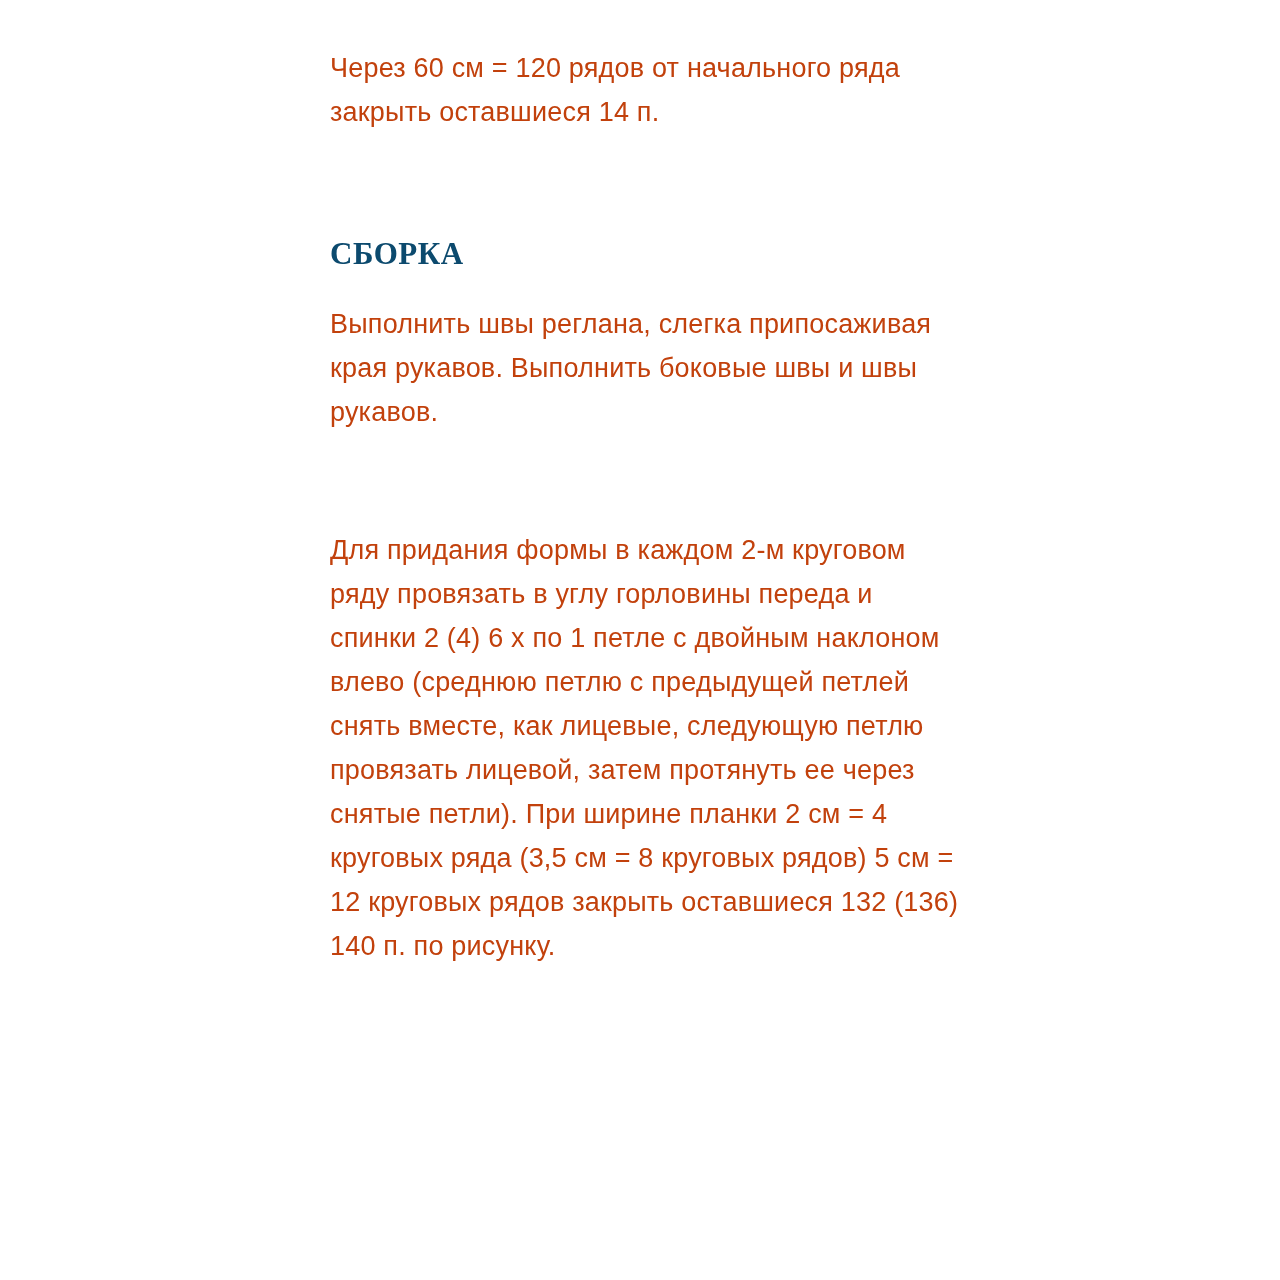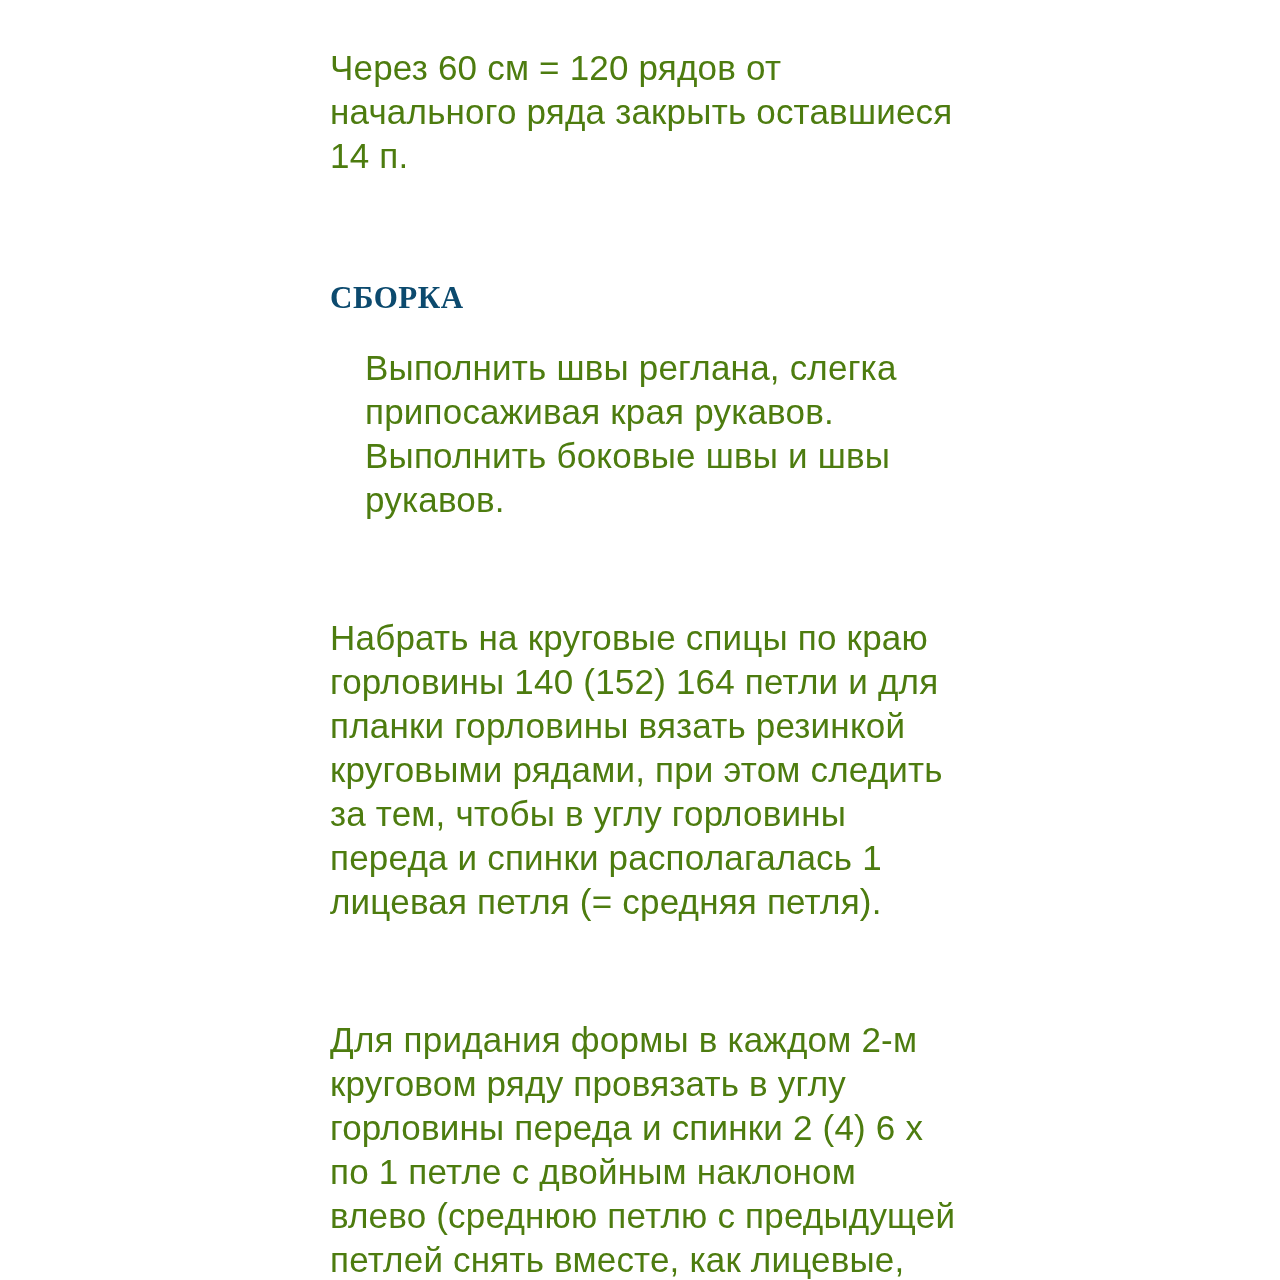"Через 60 см = 120" .para { color: #4d7c0f -> #c2410c; font-size: 35px -> 27px }
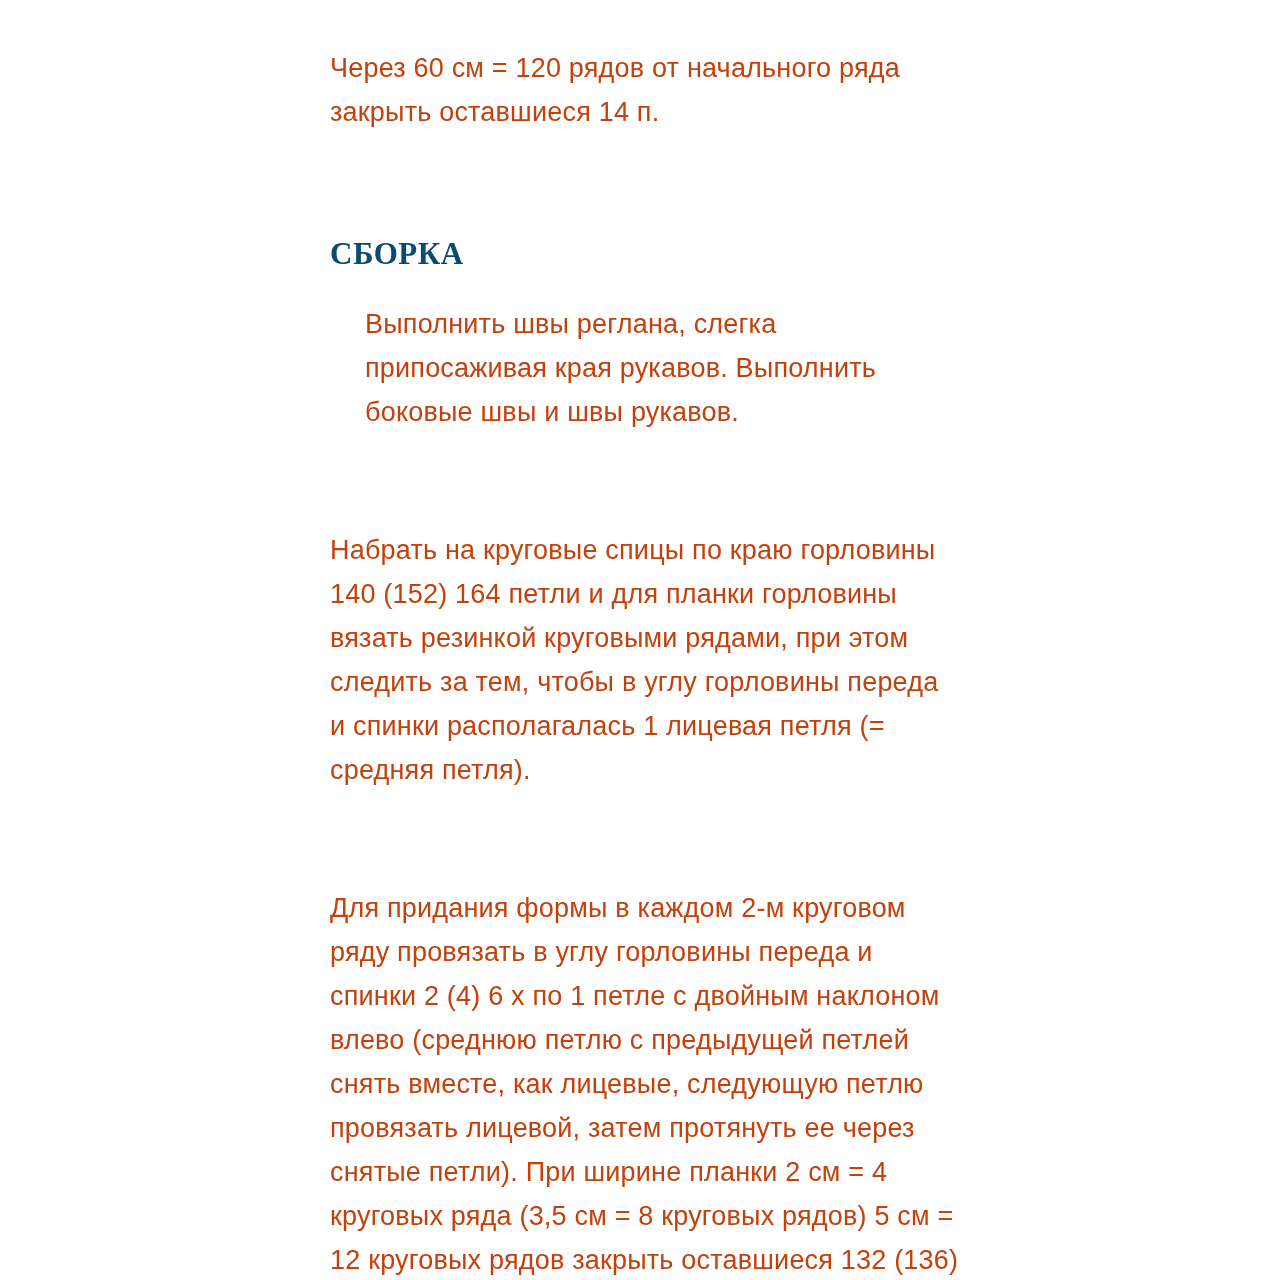"Выполнить швы реглана, слегка" .para-assembly { margin-left: 35px -> none }
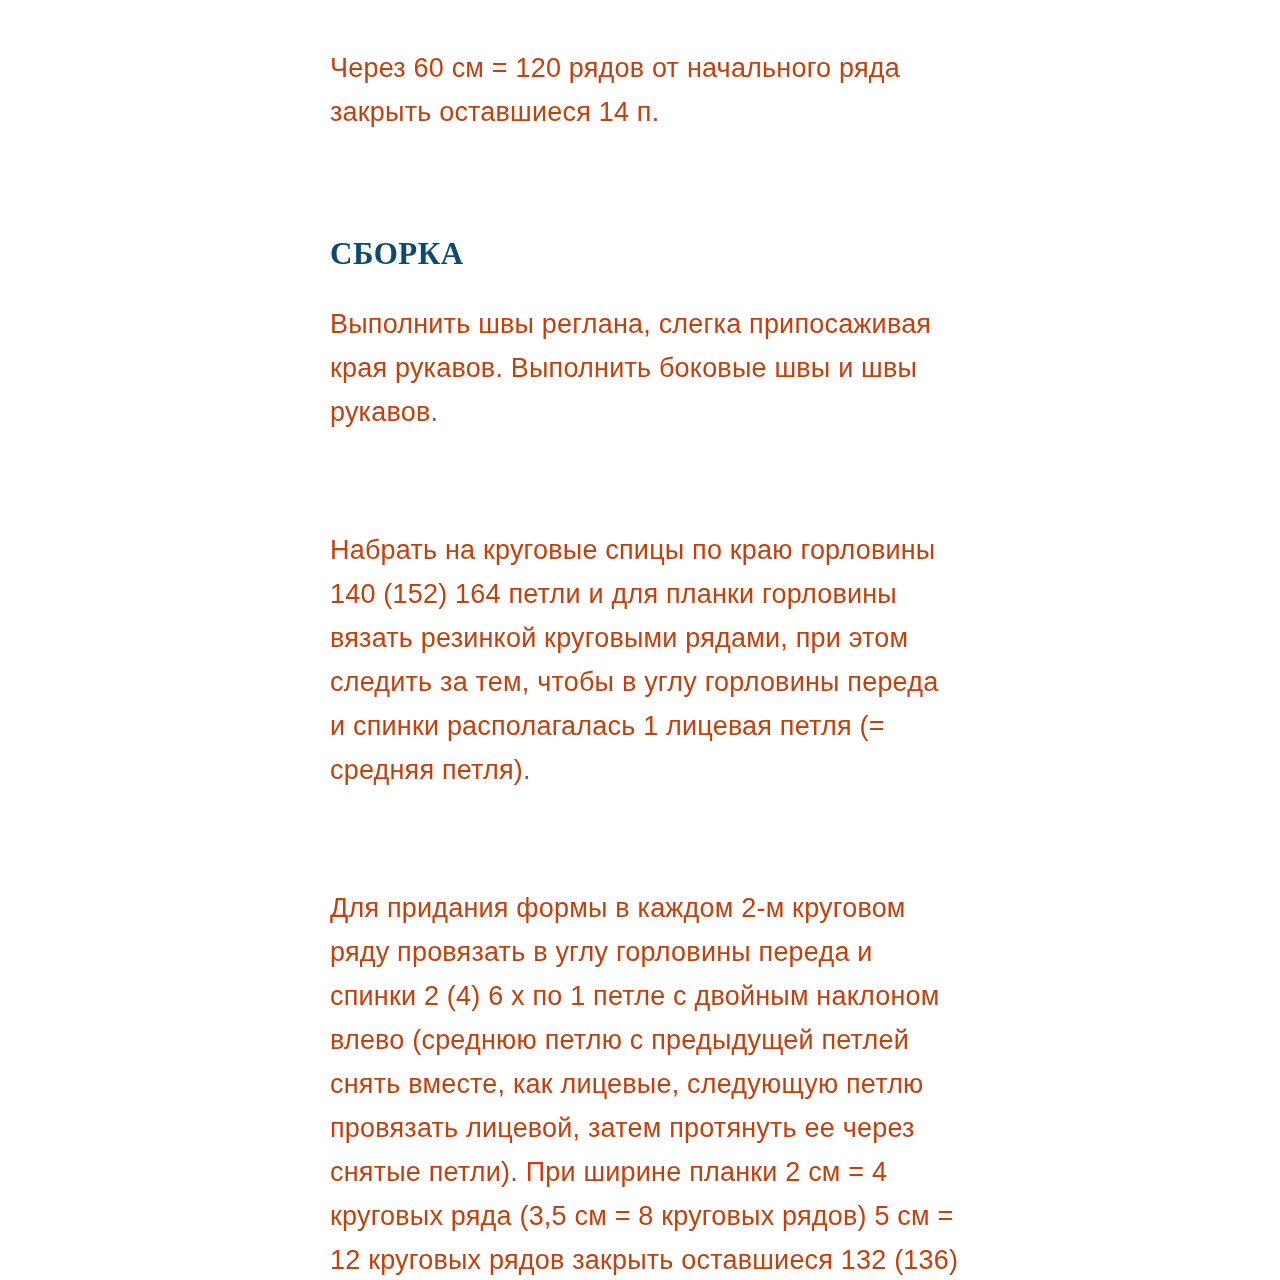"Набрать на круговые спицы по" p.para { html: <p>Набрать на круговые спицы по краю горловины 140 (152) 164 петли и для планки горловины вязать резинкой круговыми рядами, при этом следить за тем, чтобы в углу горловины переда и спинки располагалась 1 лицевая петля (= средняя петля).</p> -> none }
